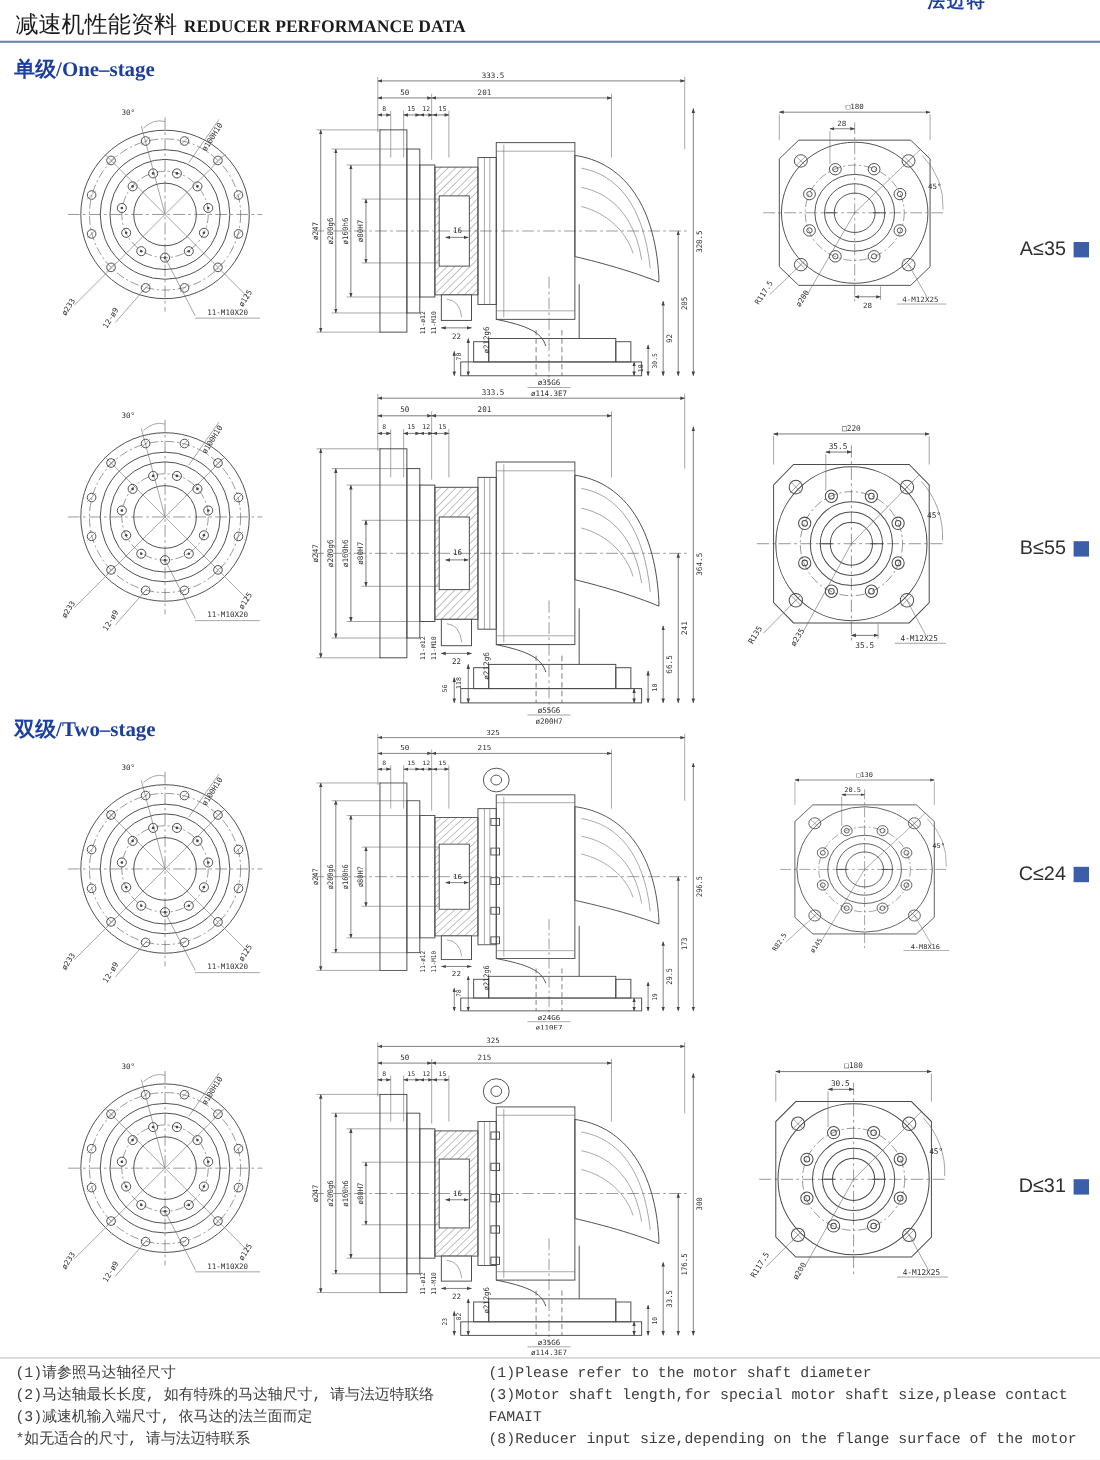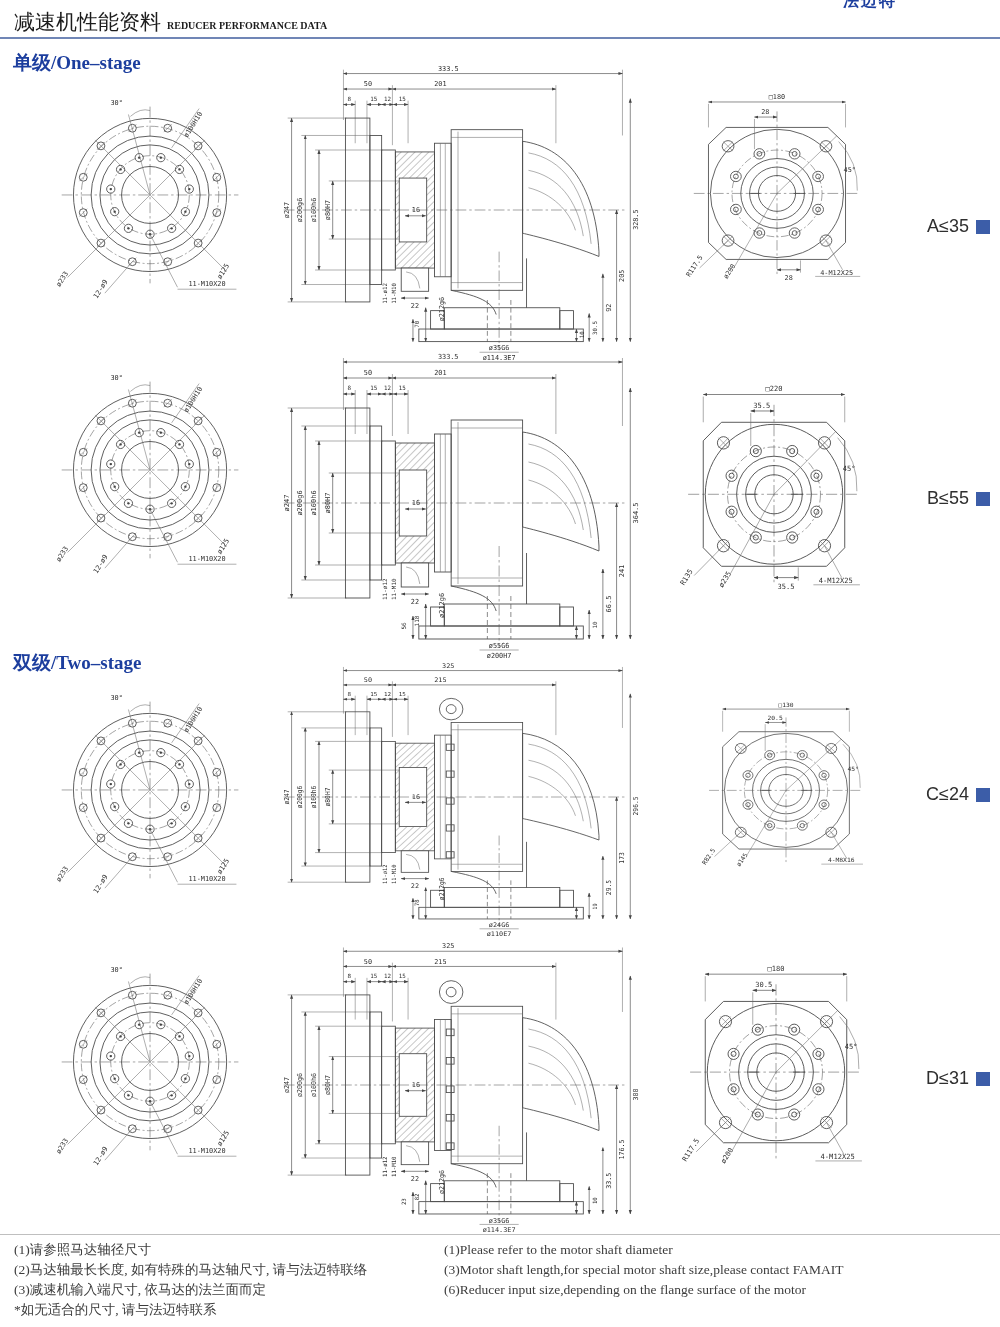"REDUCER PERFORMANCE DATA" .hdr .en { font-size: 10px -> 16px }
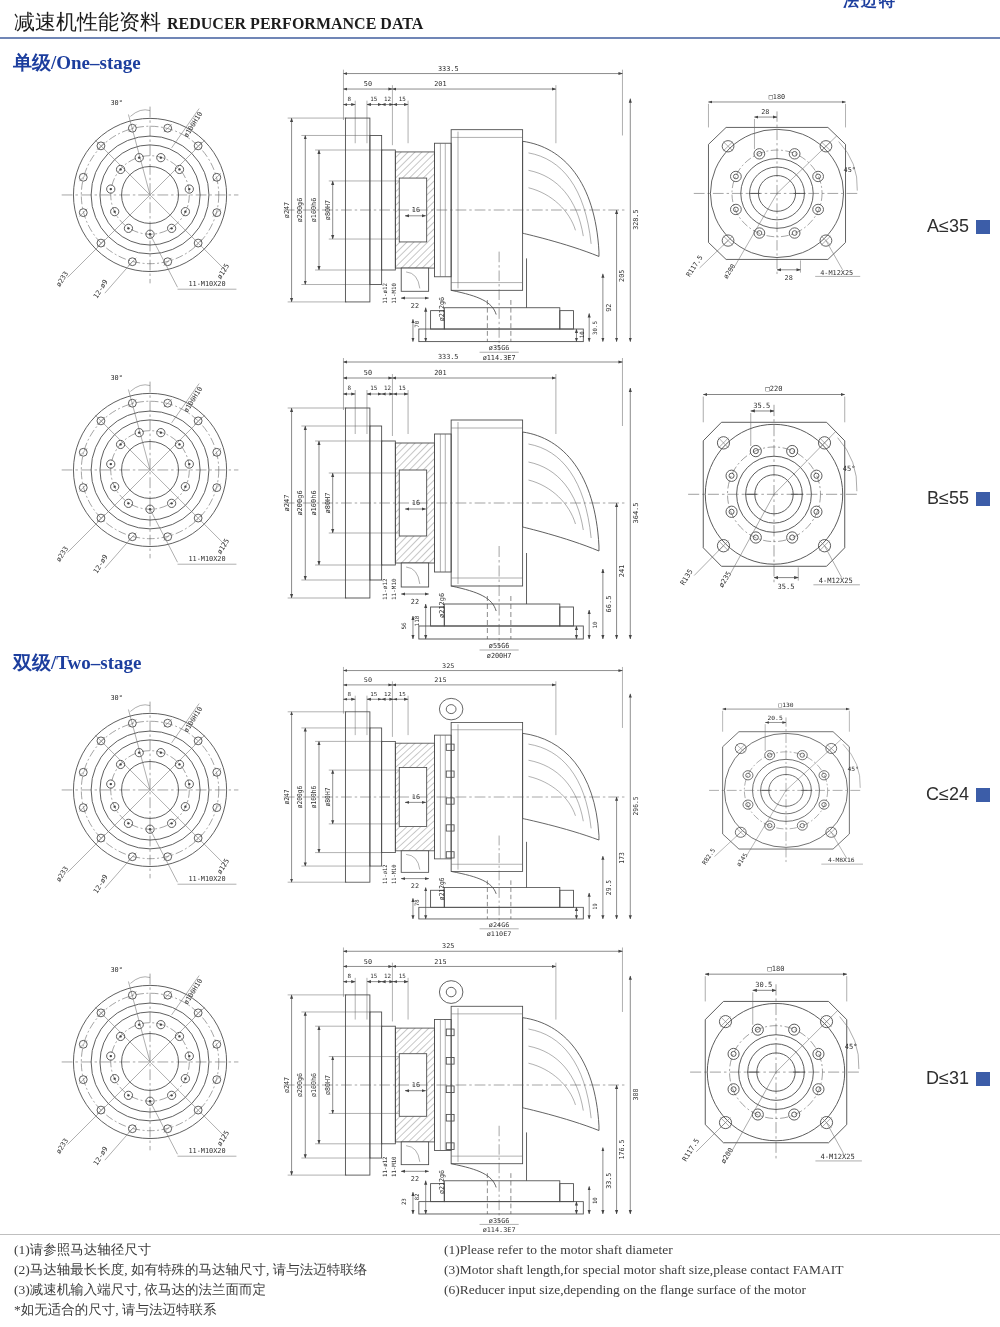"(1)请参照马达轴径尺寸" .foot { font-family: Liberation Serif, serif -> Liberation Mono, monospace }
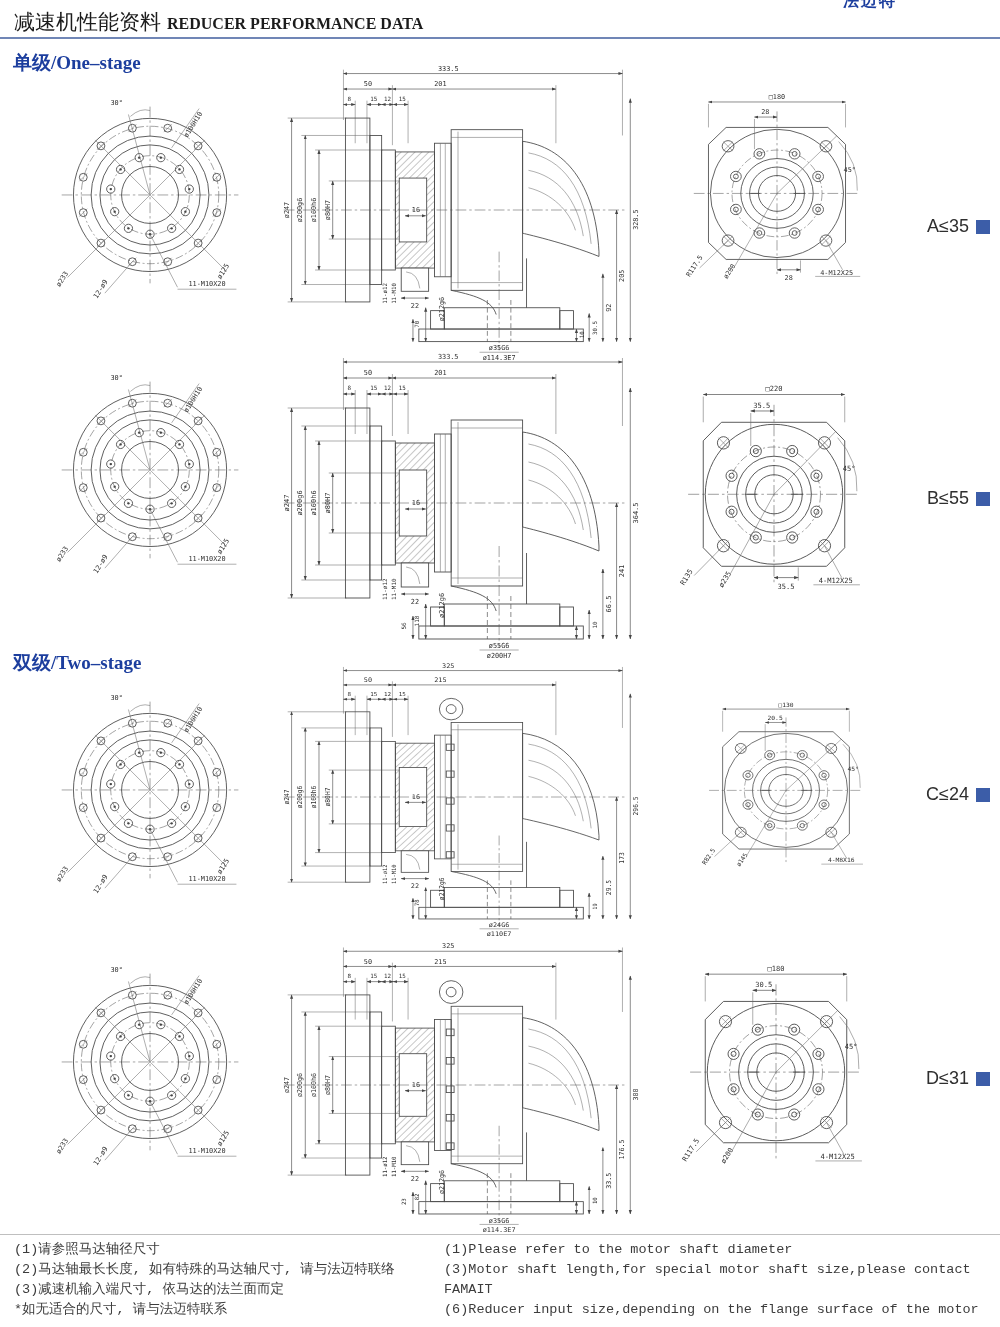"(6)Reducer input size,depending on the" div { text: 6 -> 8 }
